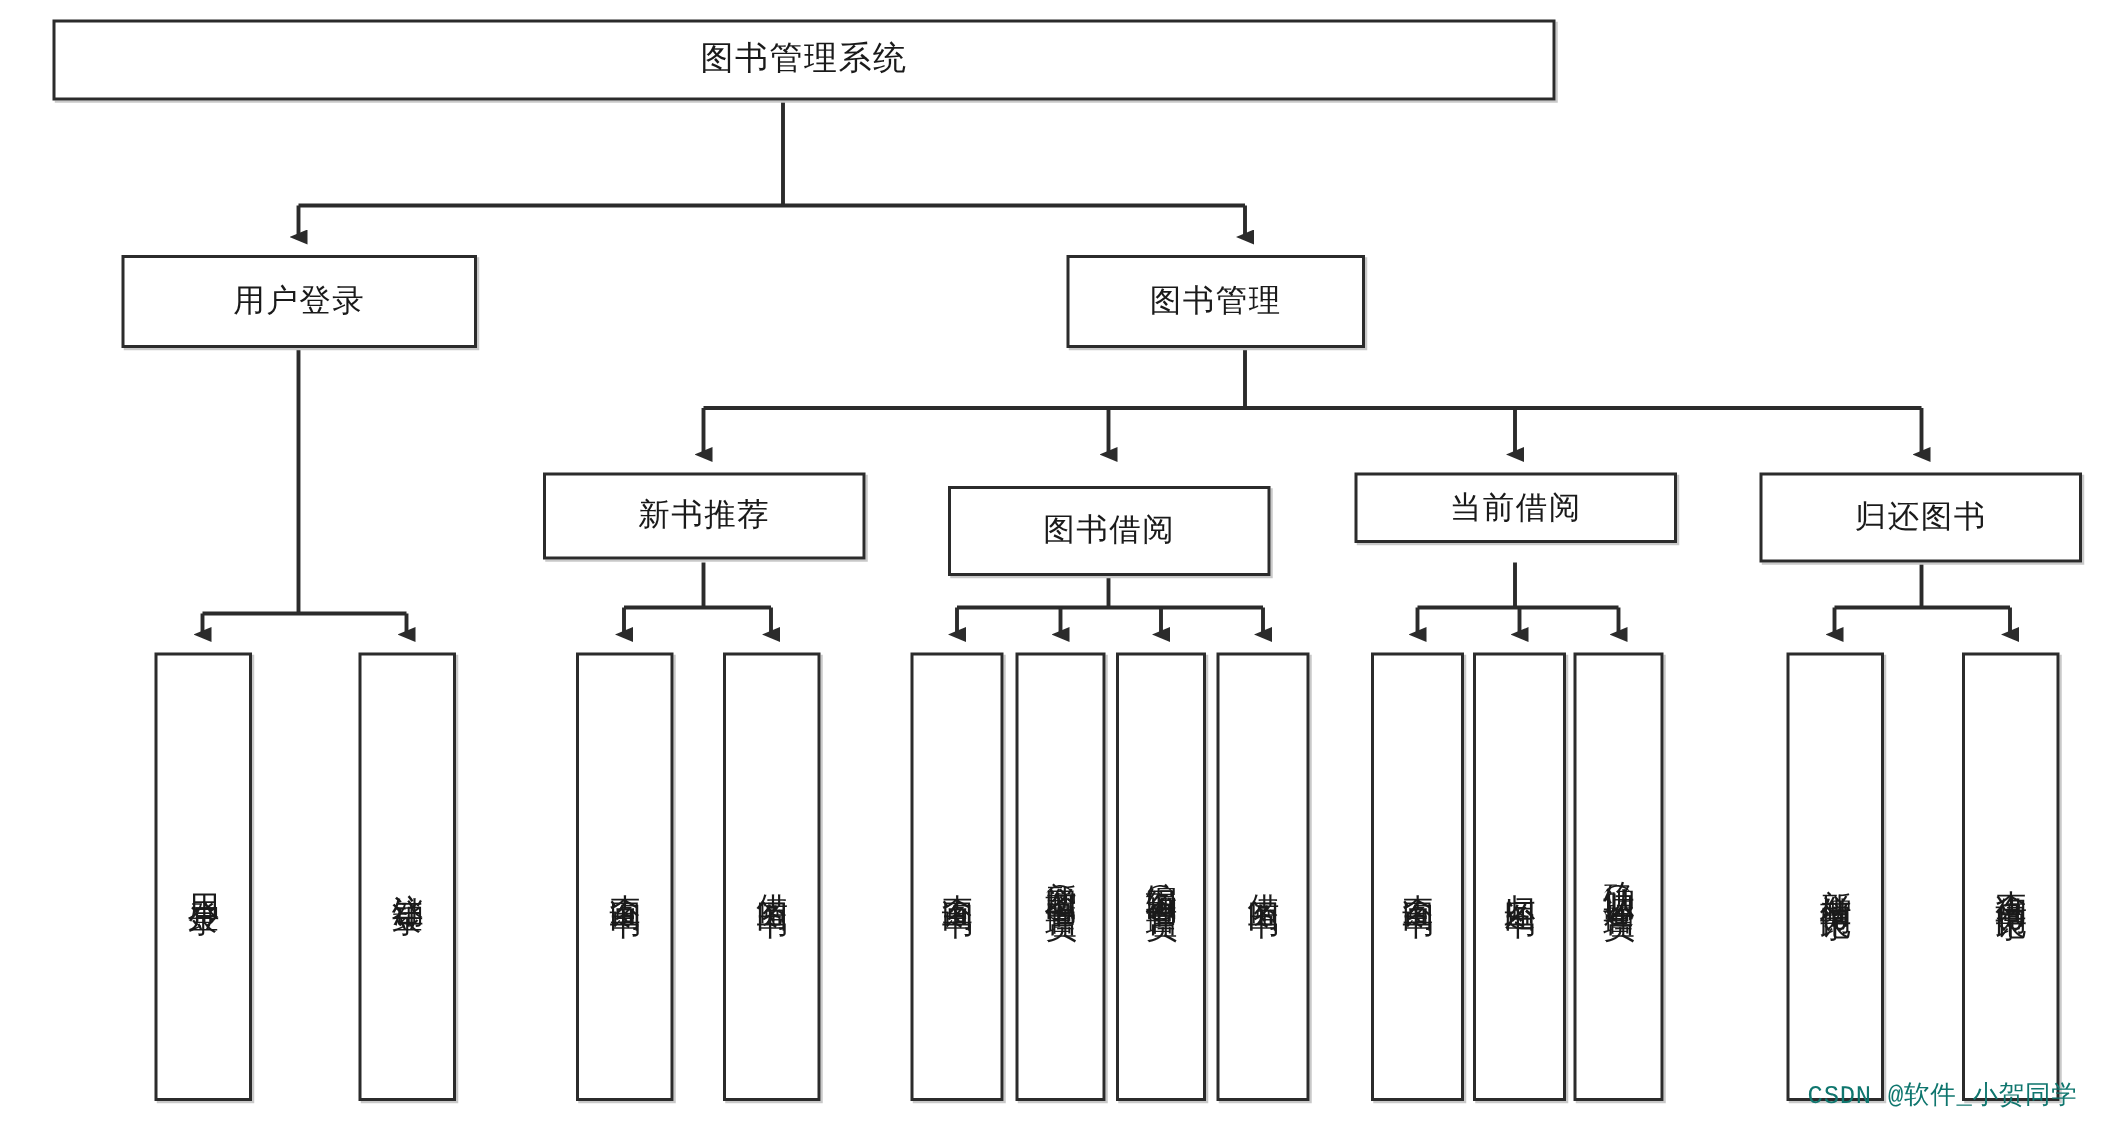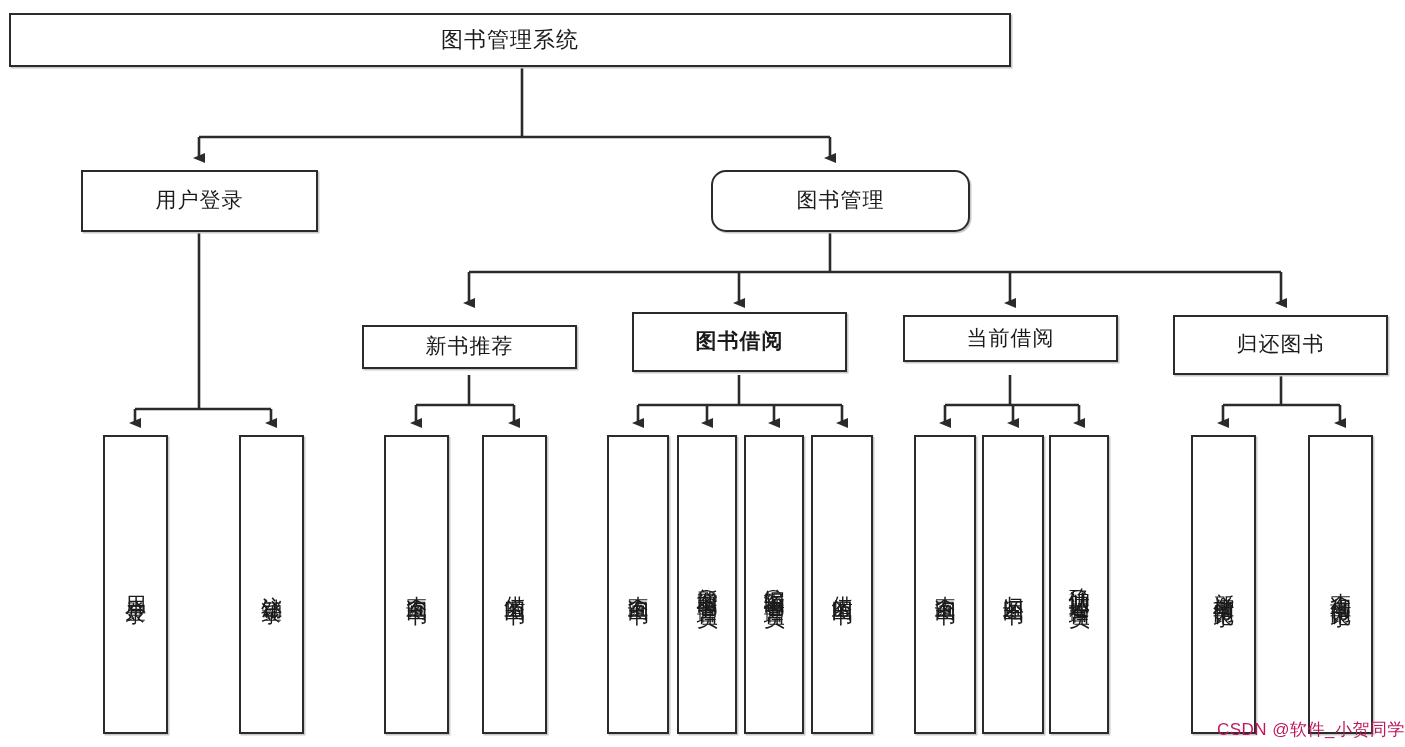"图书管理系统" div.node { left: 9px -> 35px }
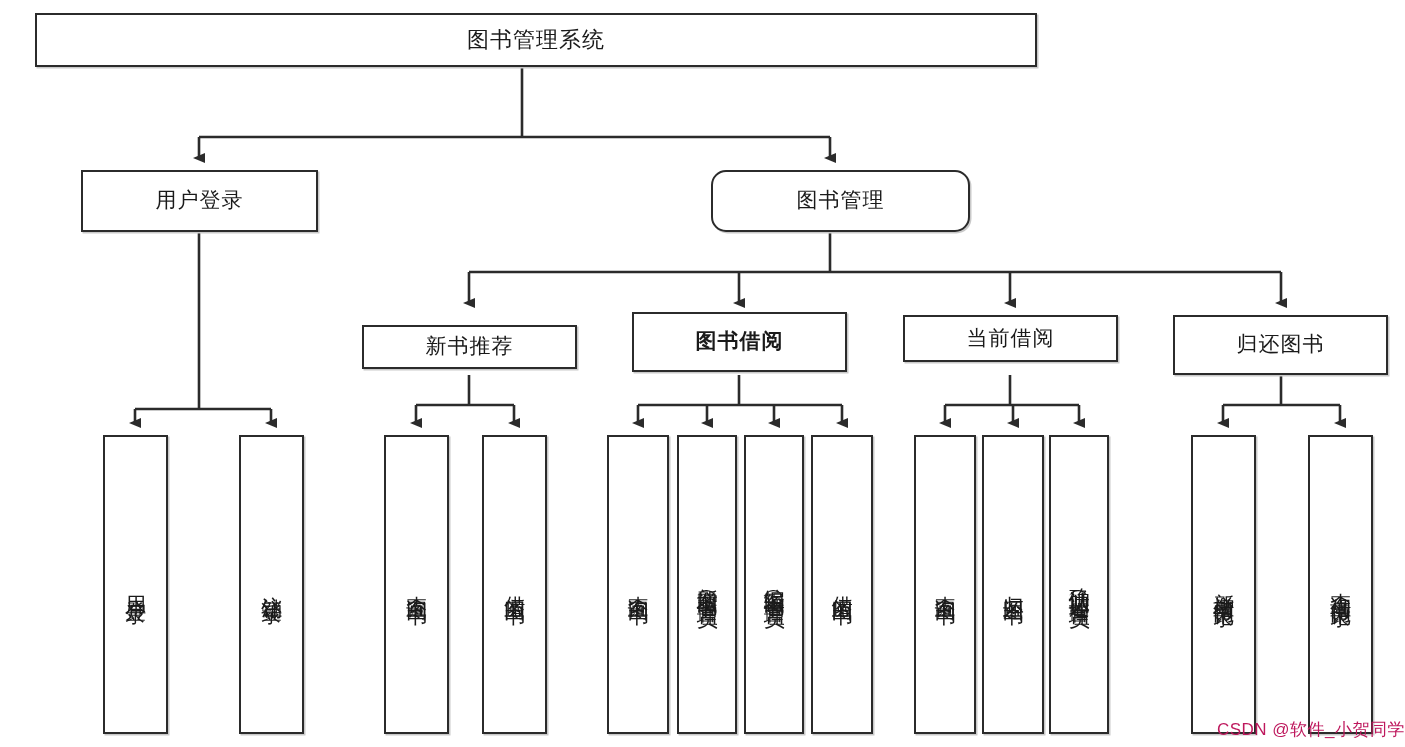"图书管理" div.node { border-radius: 15px -> none; width: 259px -> 199px }
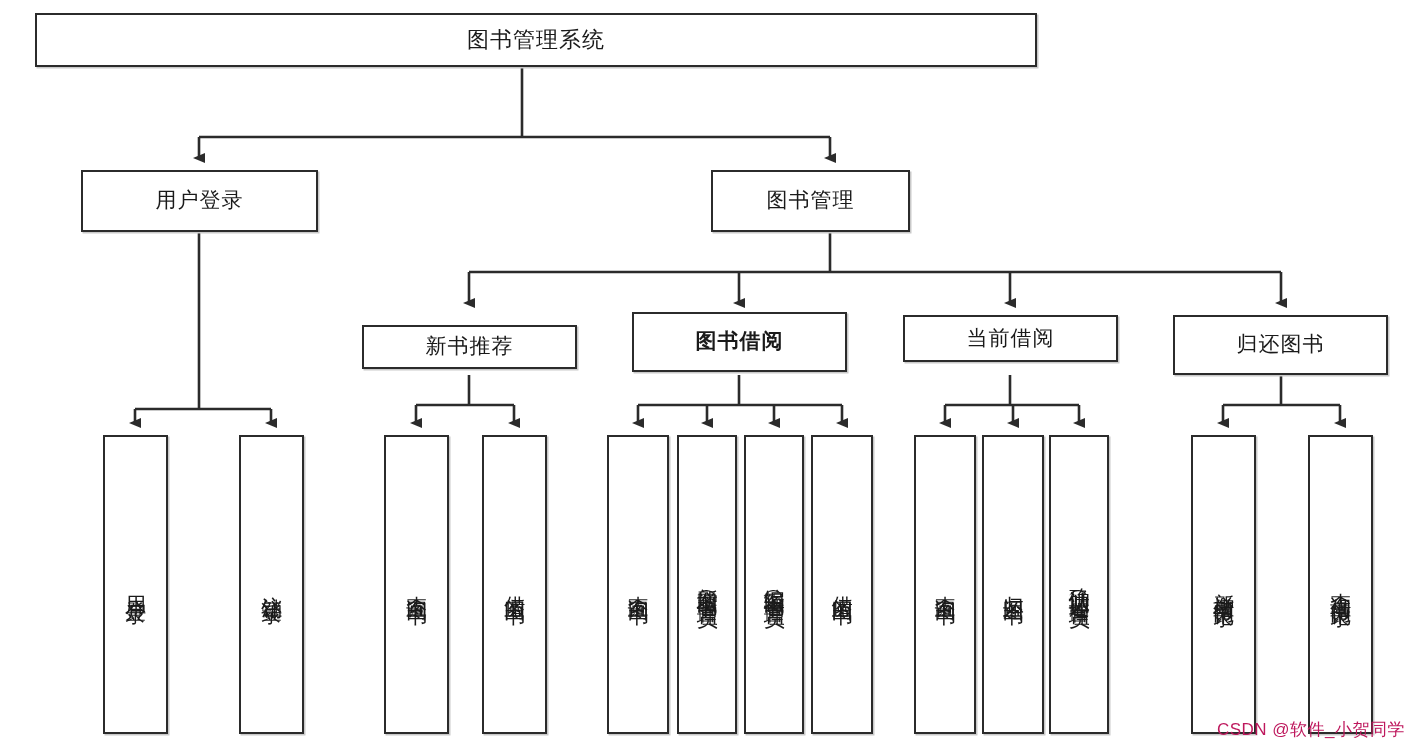"新书推荐" div.node { height: 44px -> 58px; top: 325px -> 315px }
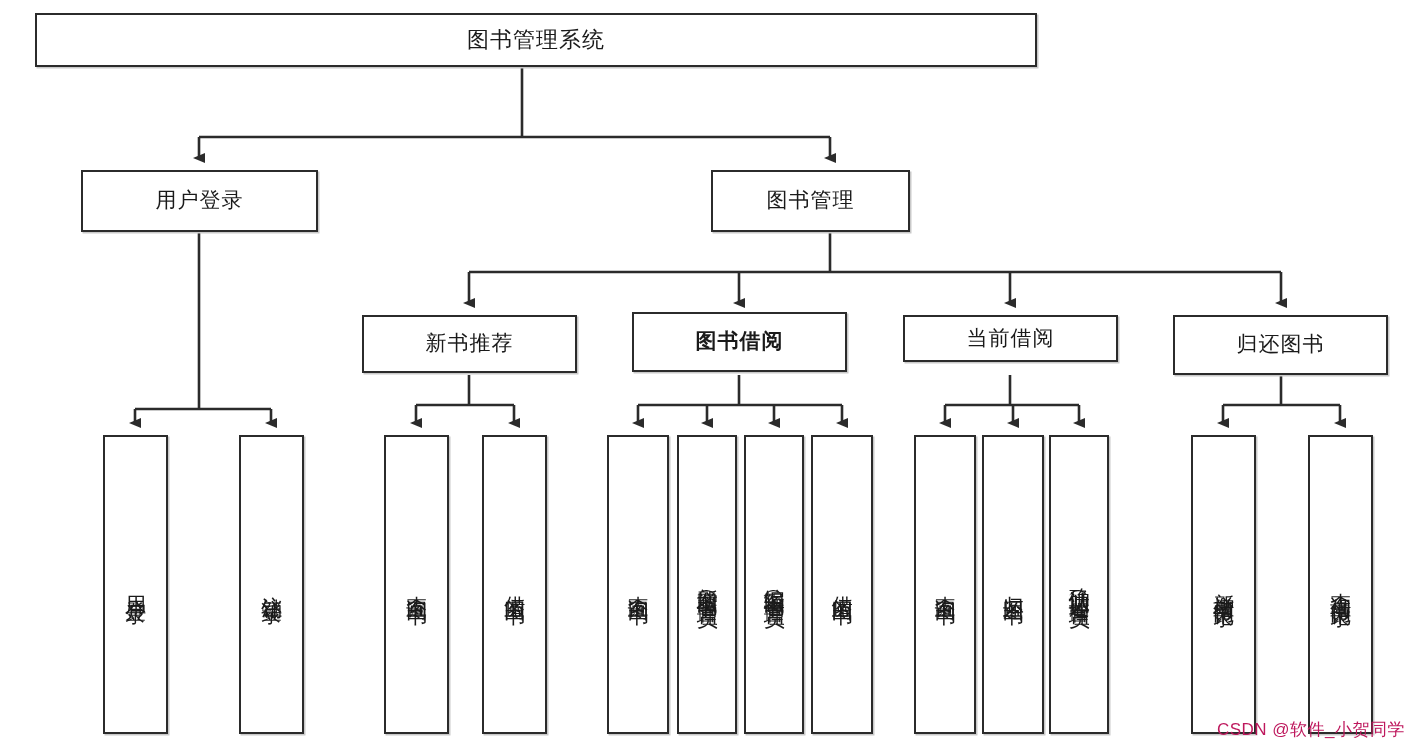"图书借阅" div.node { font-weight: bold -> none; top: 312px -> 324px }
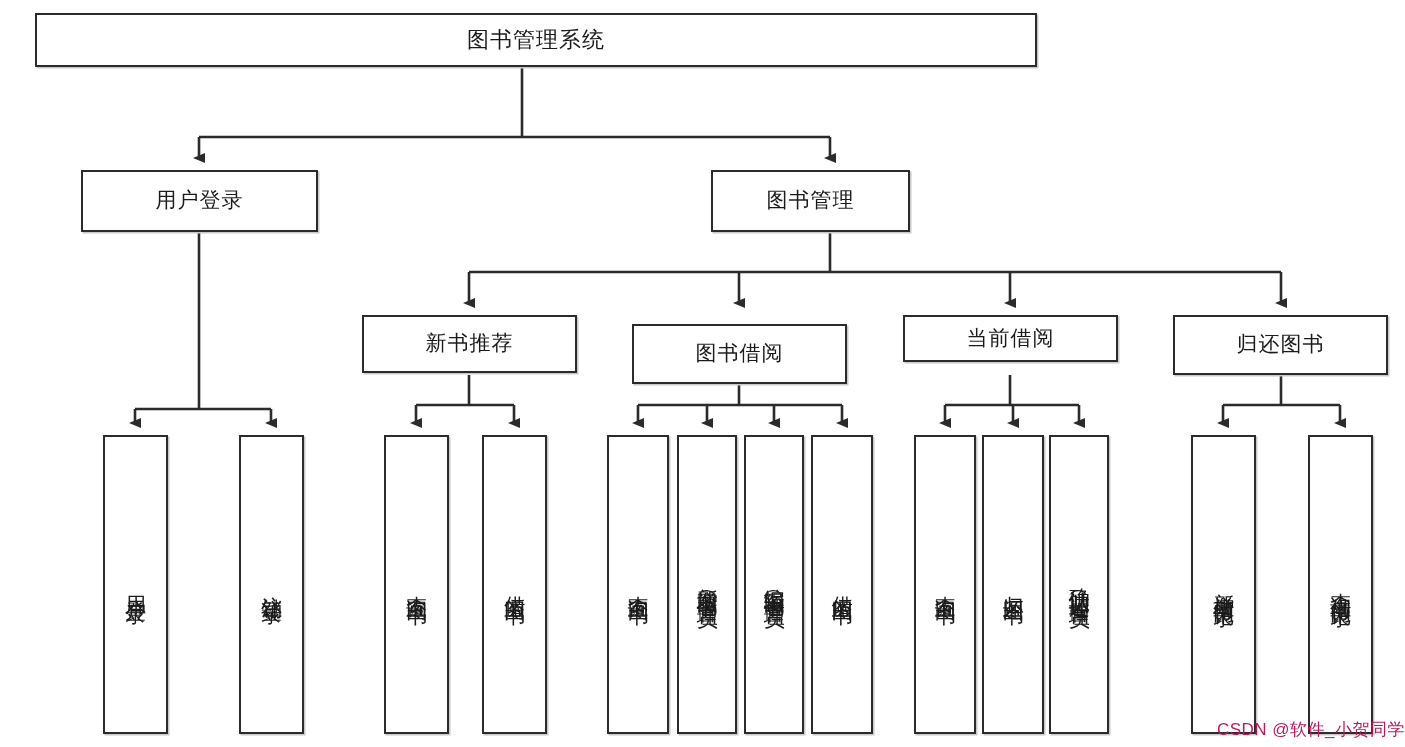"CSDN @软件_小贺同学" .watermark { color: #be185d -> #0f766e; font-family: Liberation Sans, sans-serif -> Liberation Mono, monospace; right: 0 -> 20px }
